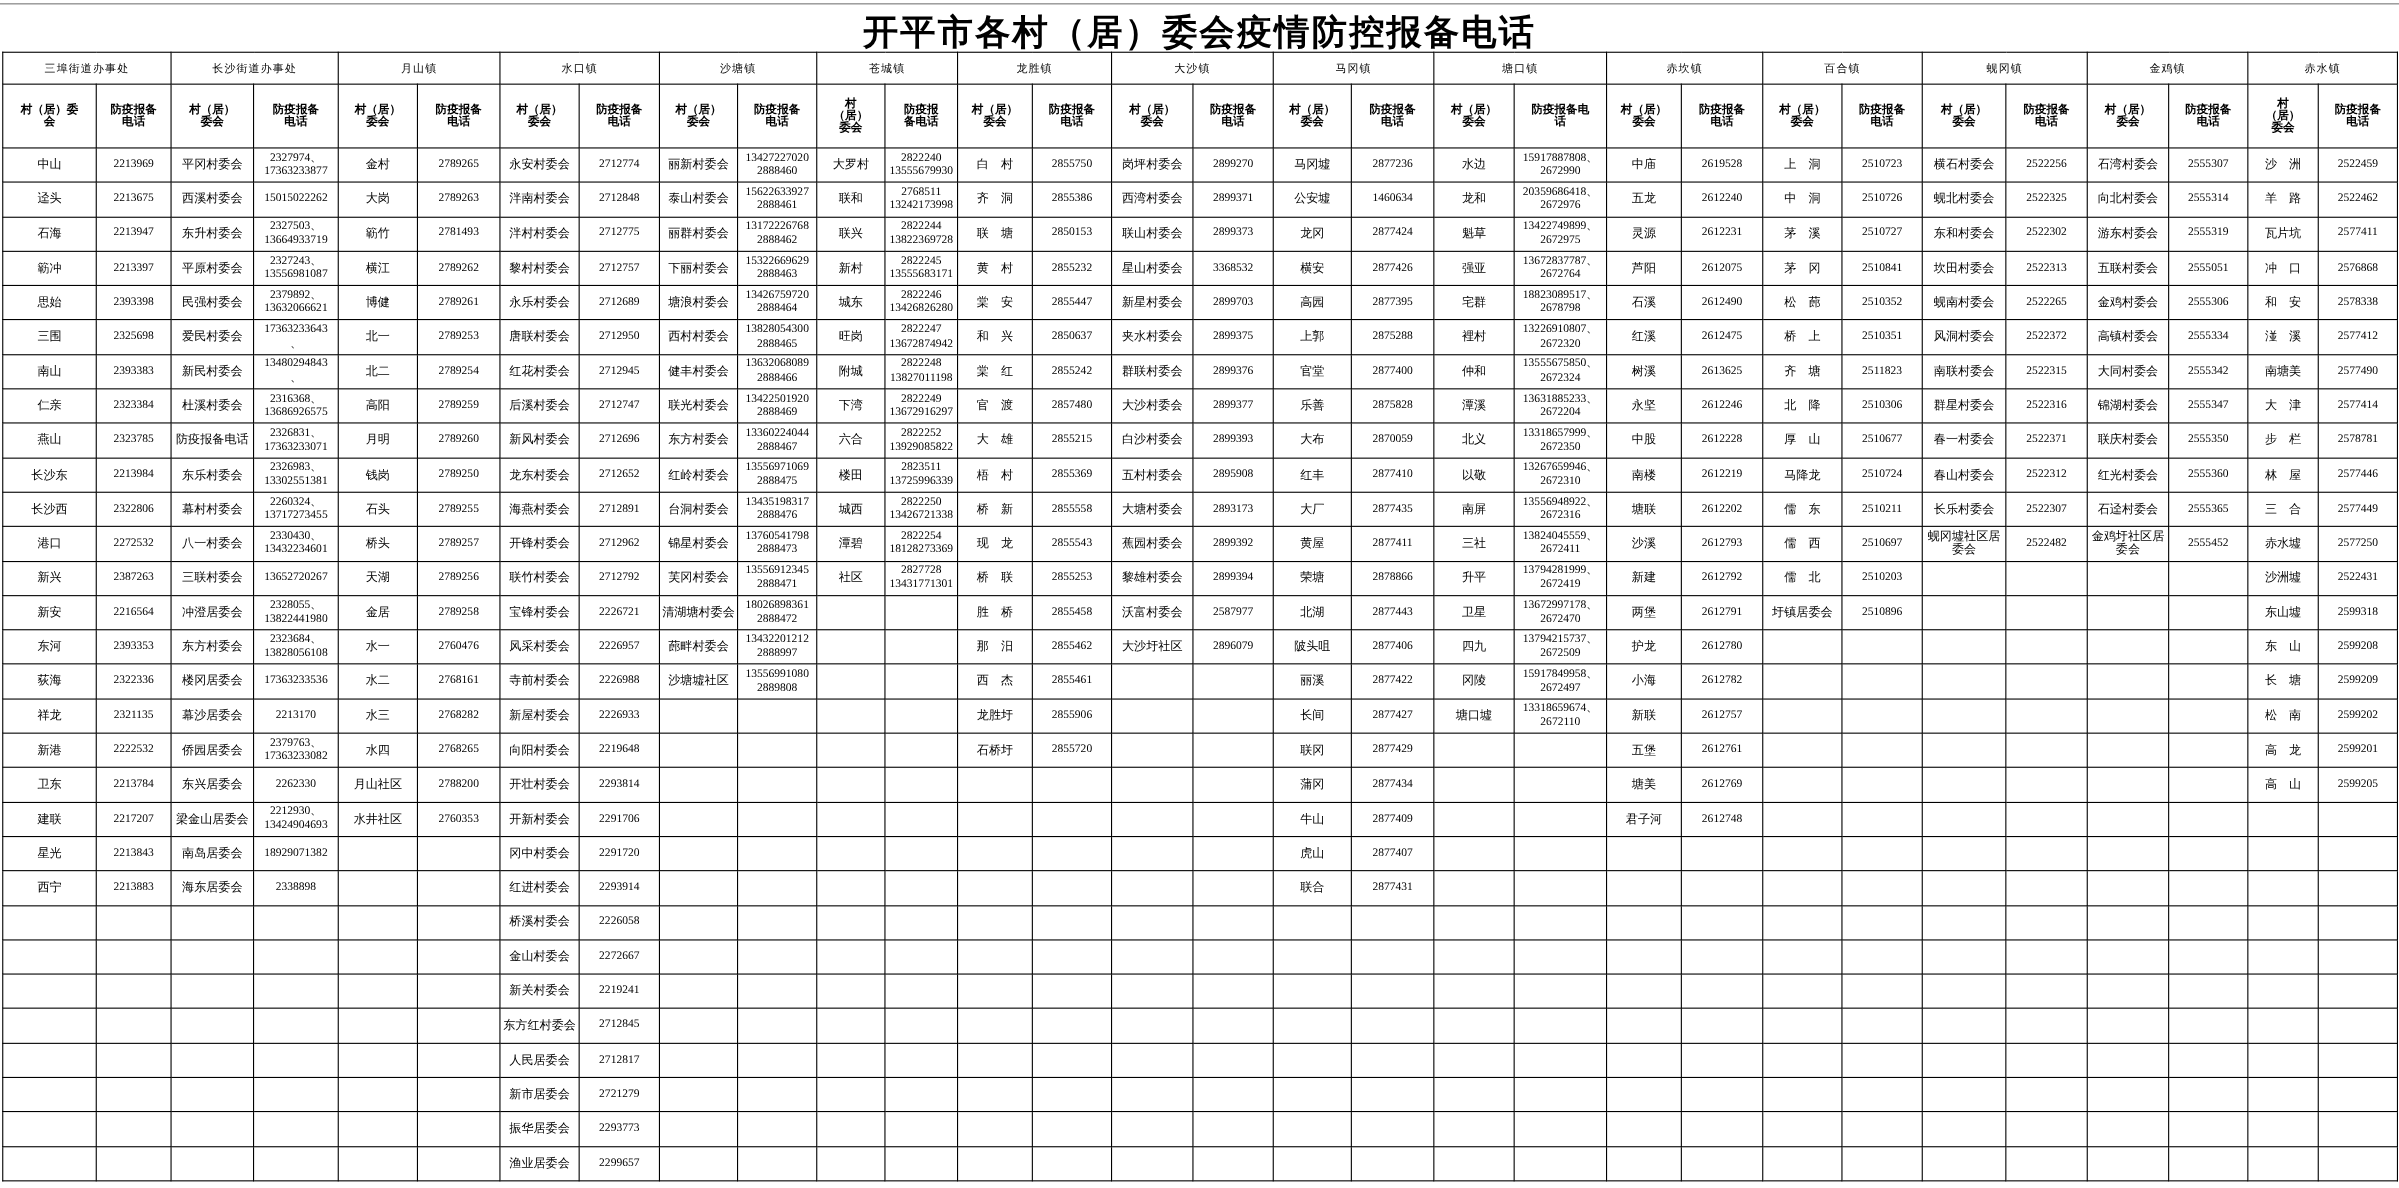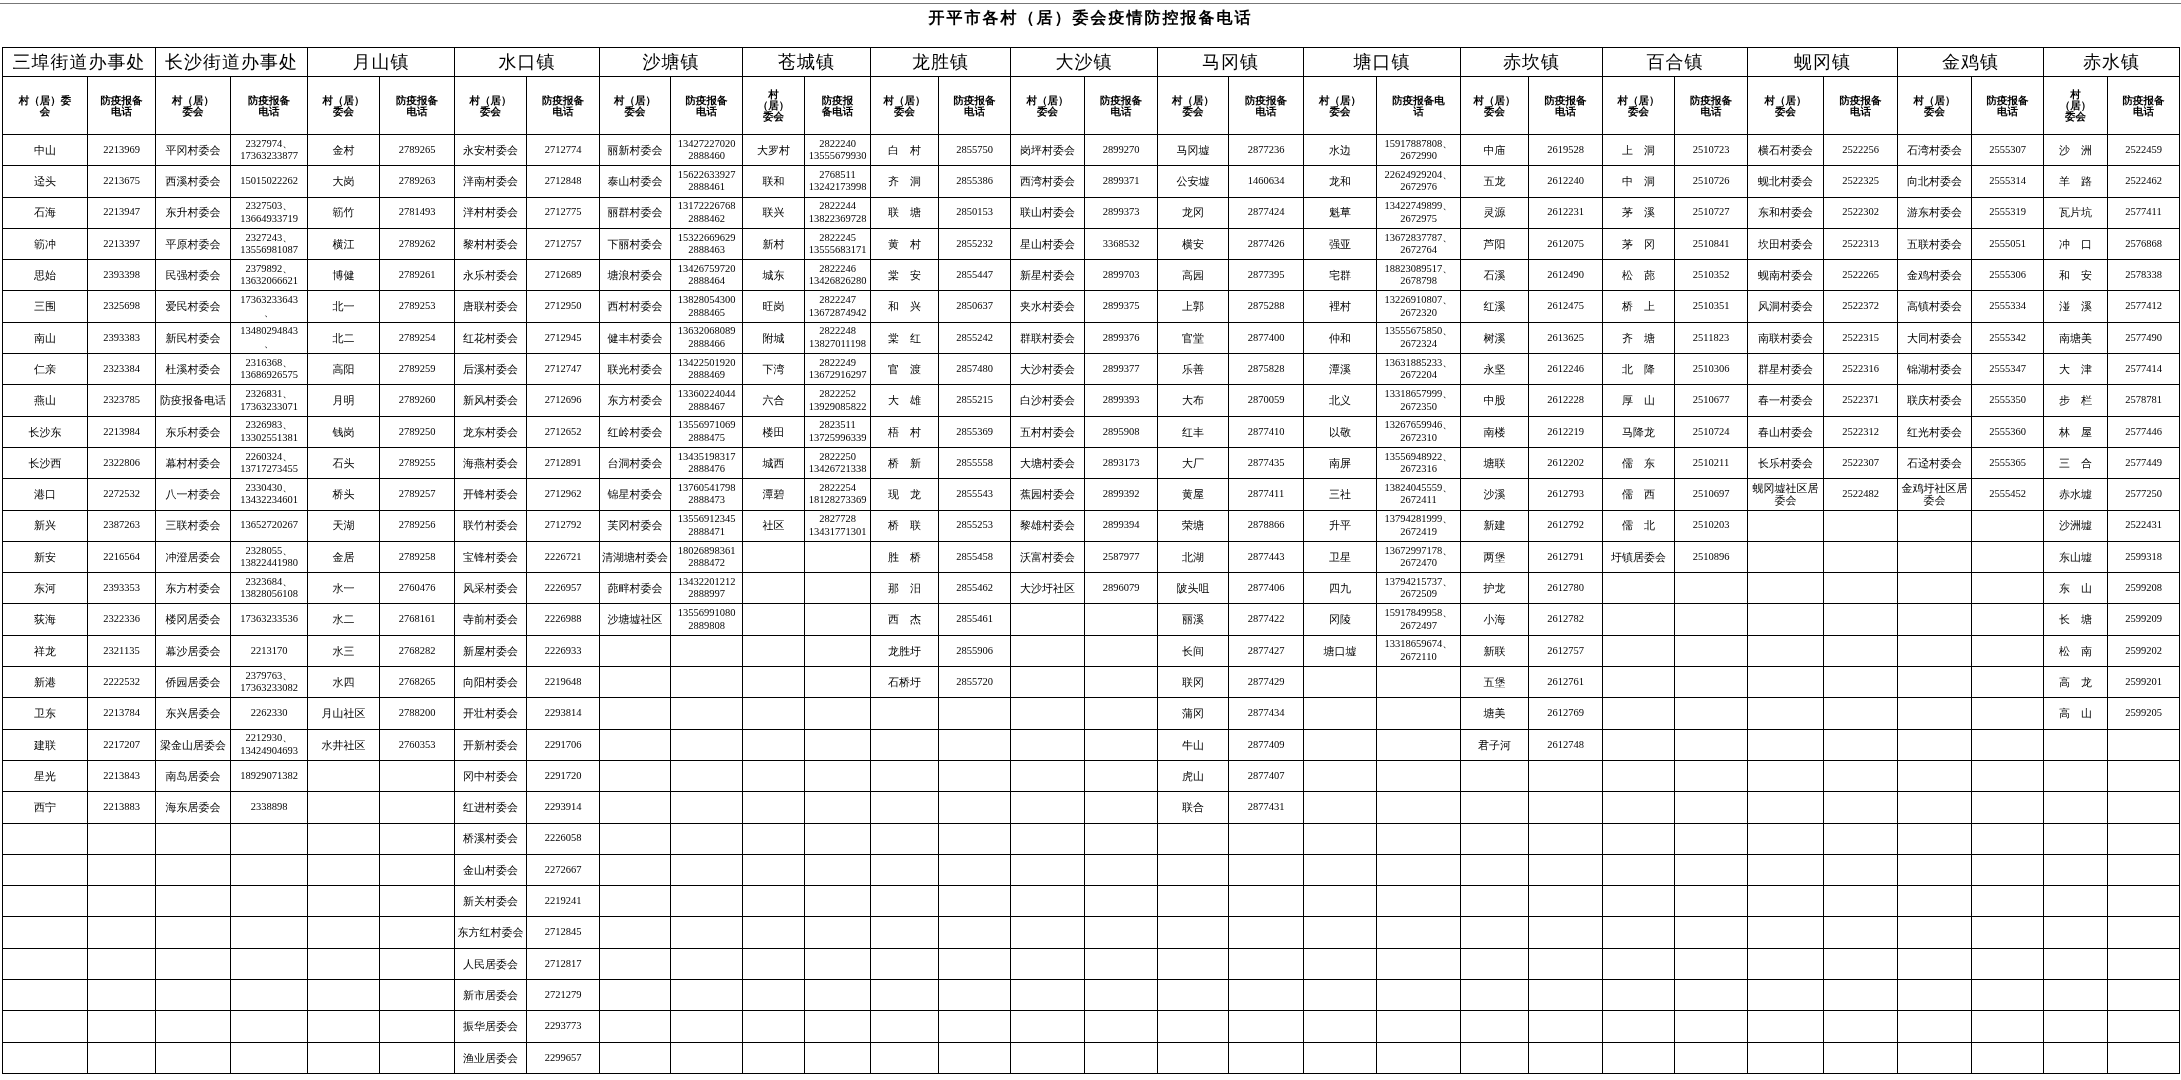"开平市各村（居）委会疫情防控报备电话" .title { font-size: 16px -> 32px }
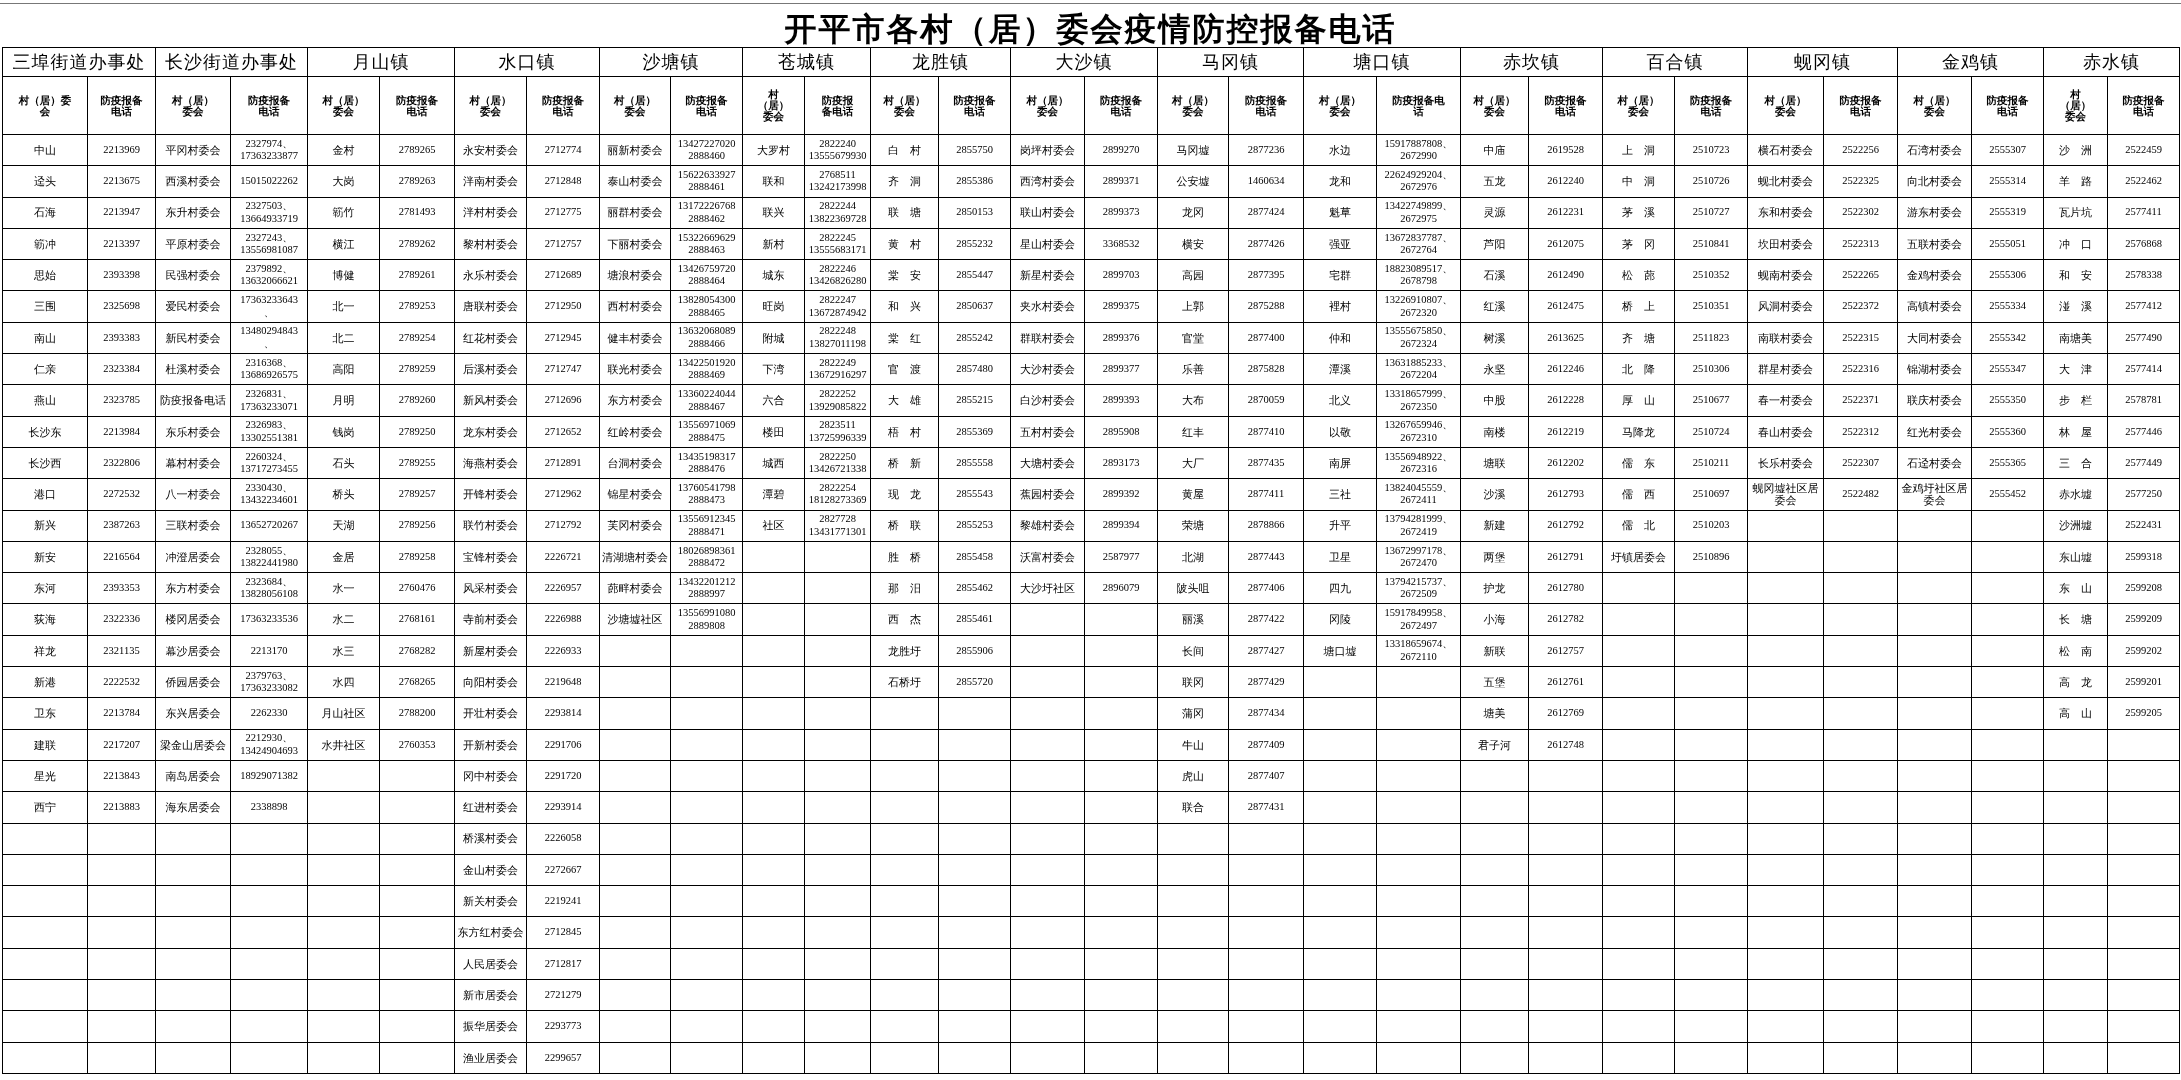"三埠街道办事处" .phone-table .group-row th { font-size: 18px -> 10px }
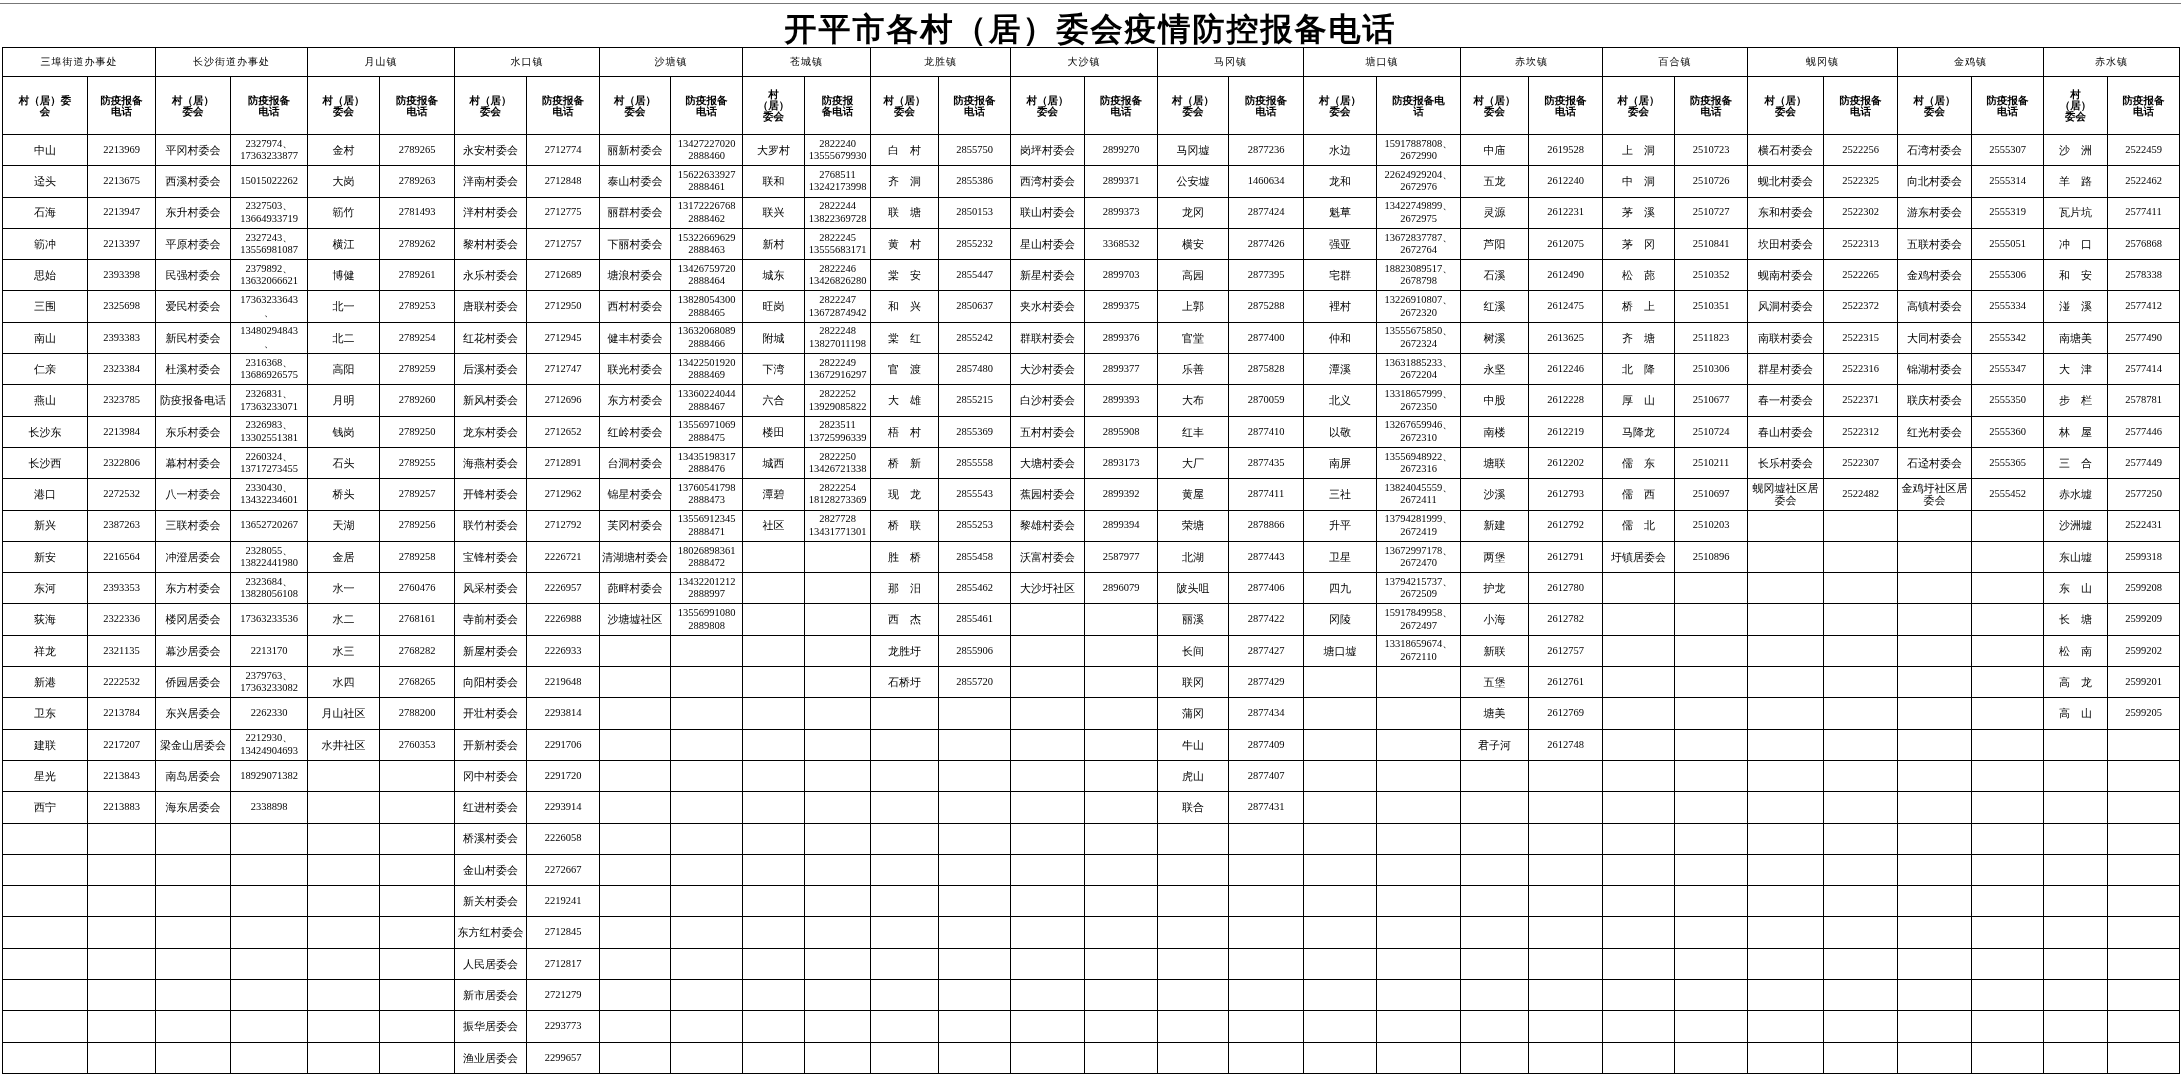"22624929204、" td.phone { text: 22624929204 -> 20359686418 }
